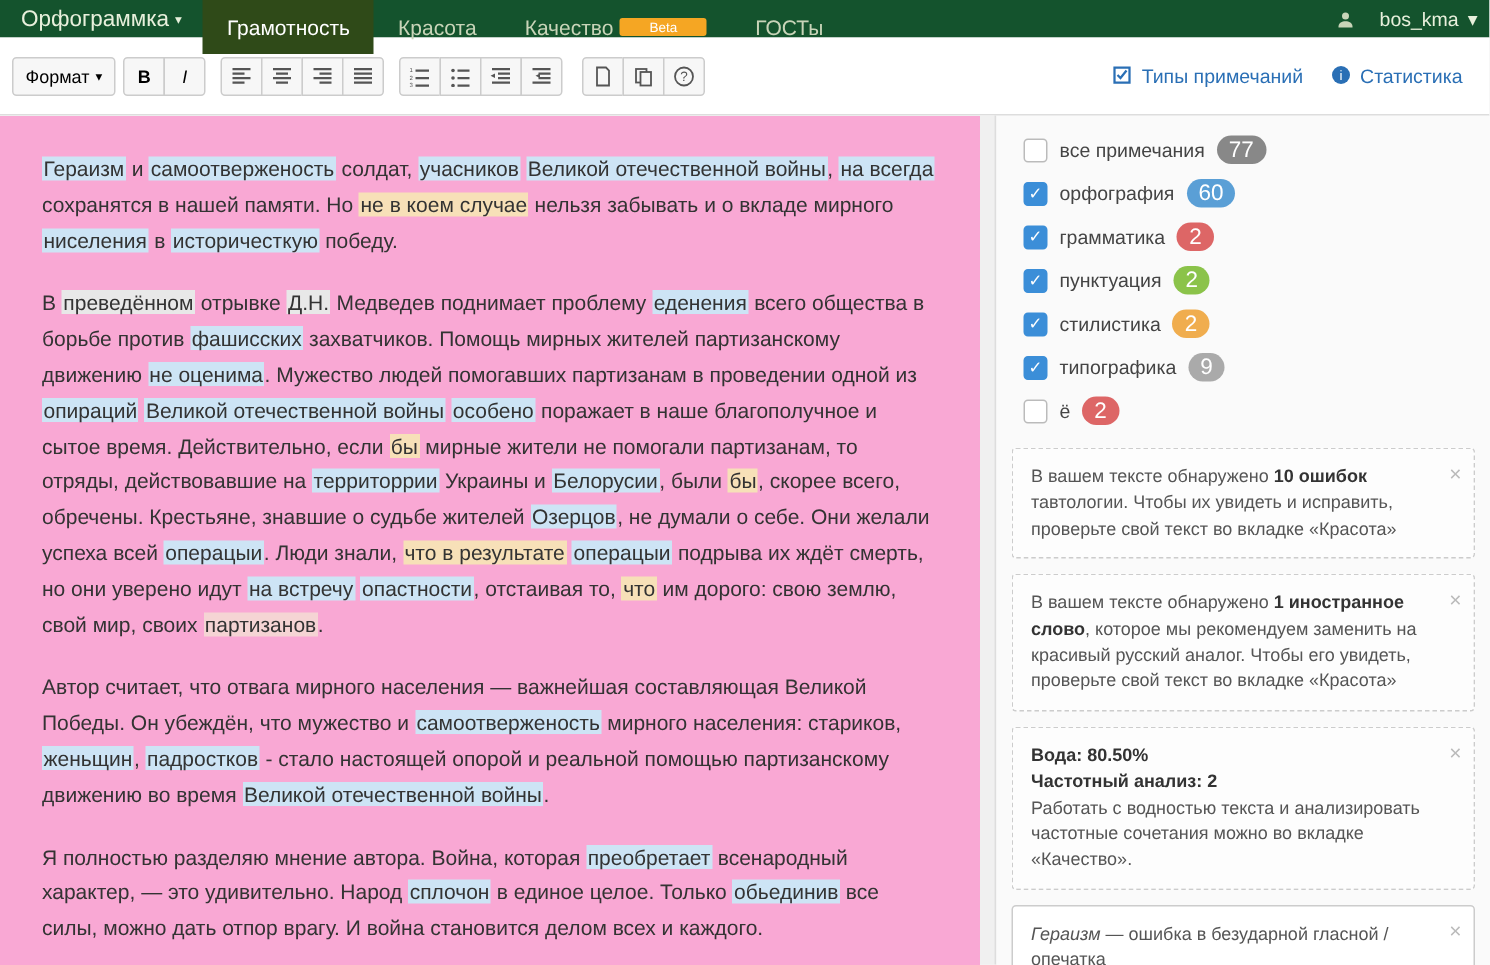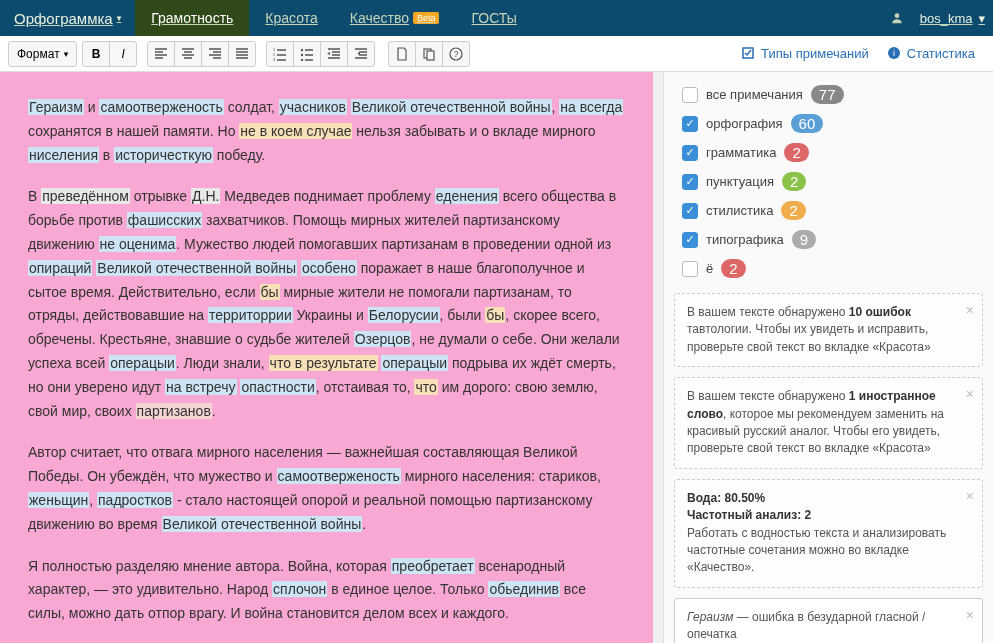"Орфограммка" .topnav { background: #0c4a6e -> #14532d; height: 36px -> 25px; text-decoration: underline -> none }
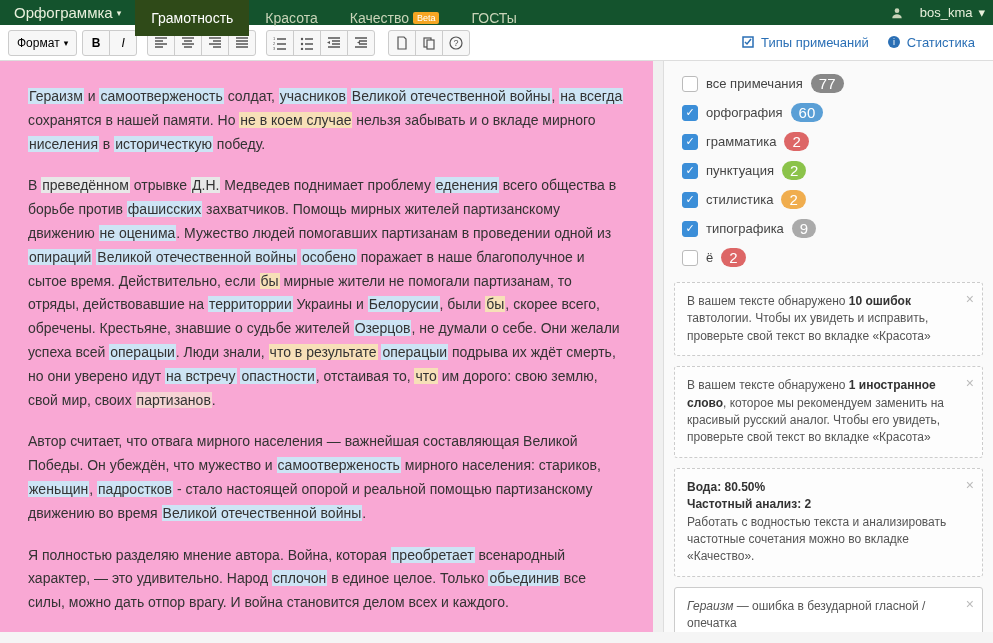"Beta" .beta { padding: 1px 4px -> 1px 20px }
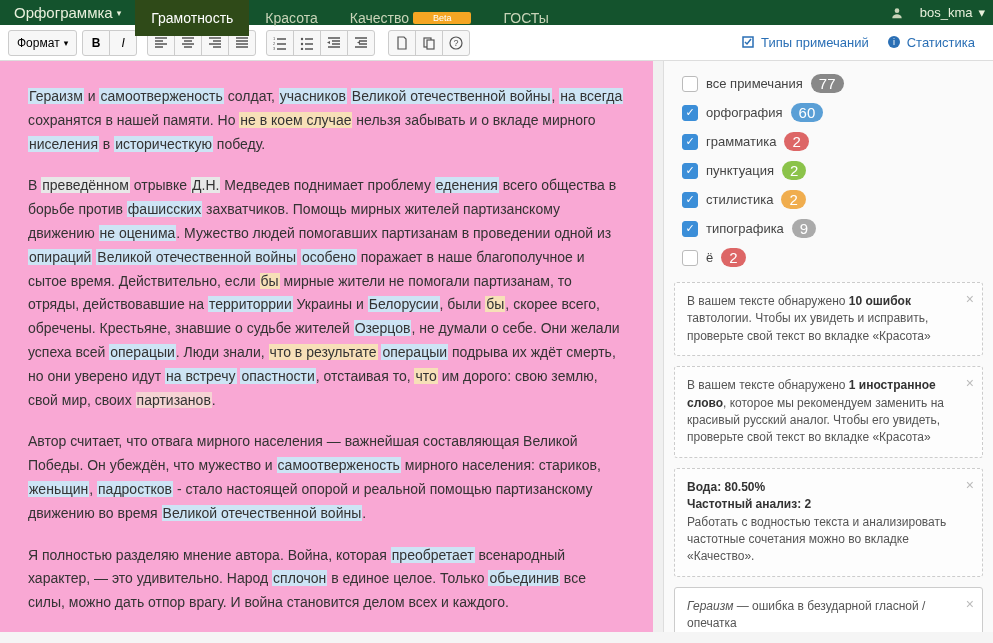"Формат" .toolbar { height: 36px -> 52px }
